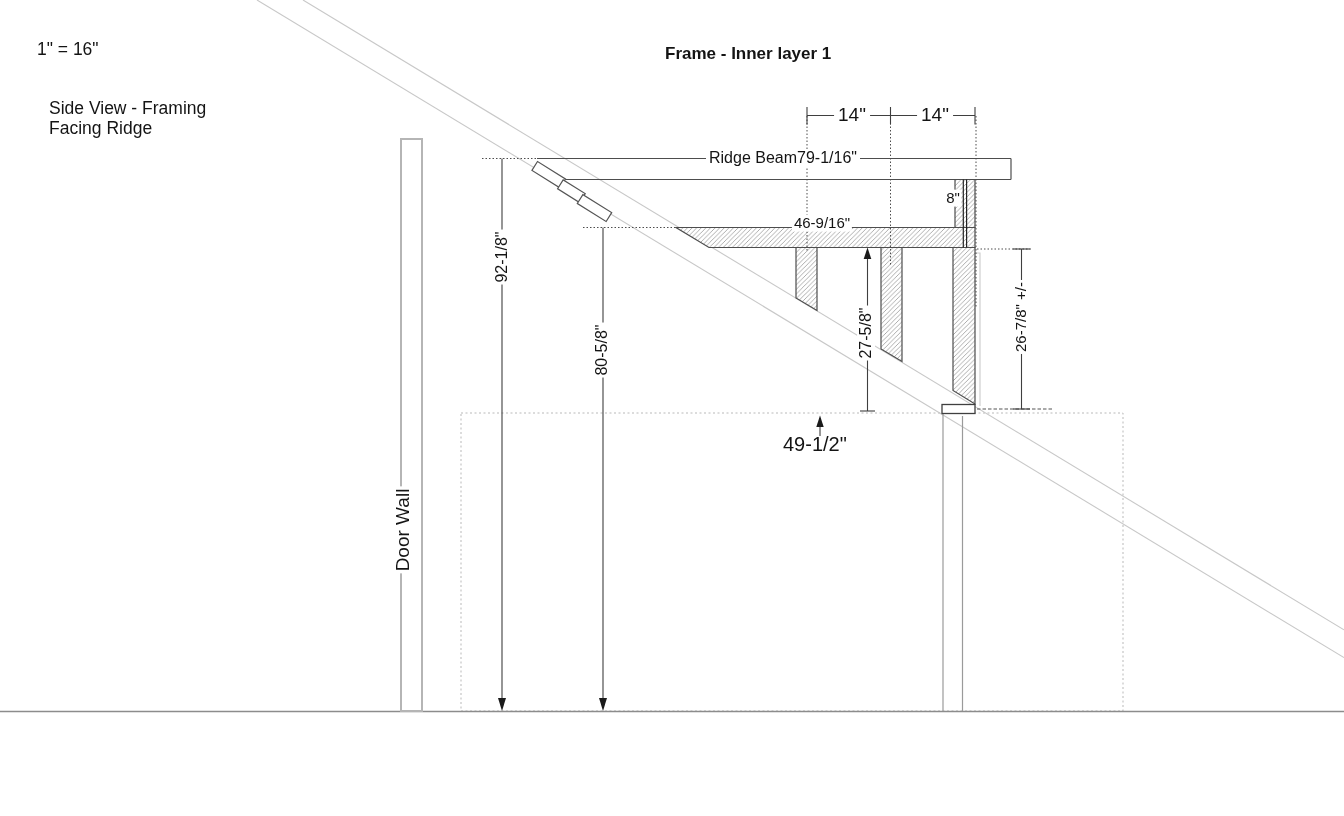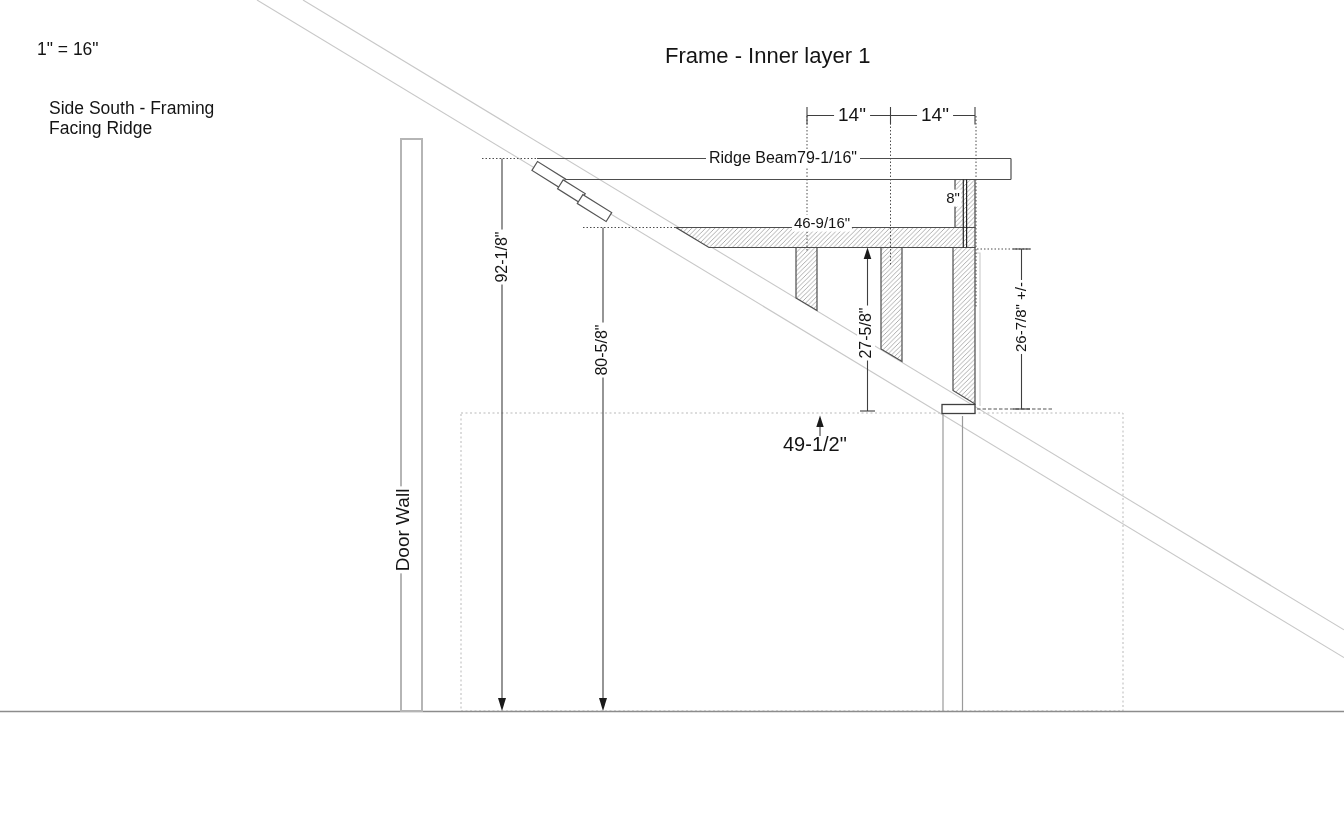"Frame - Inner layer 1" .s-title { font-size: 22px -> 17px; font-weight: normal -> bold }
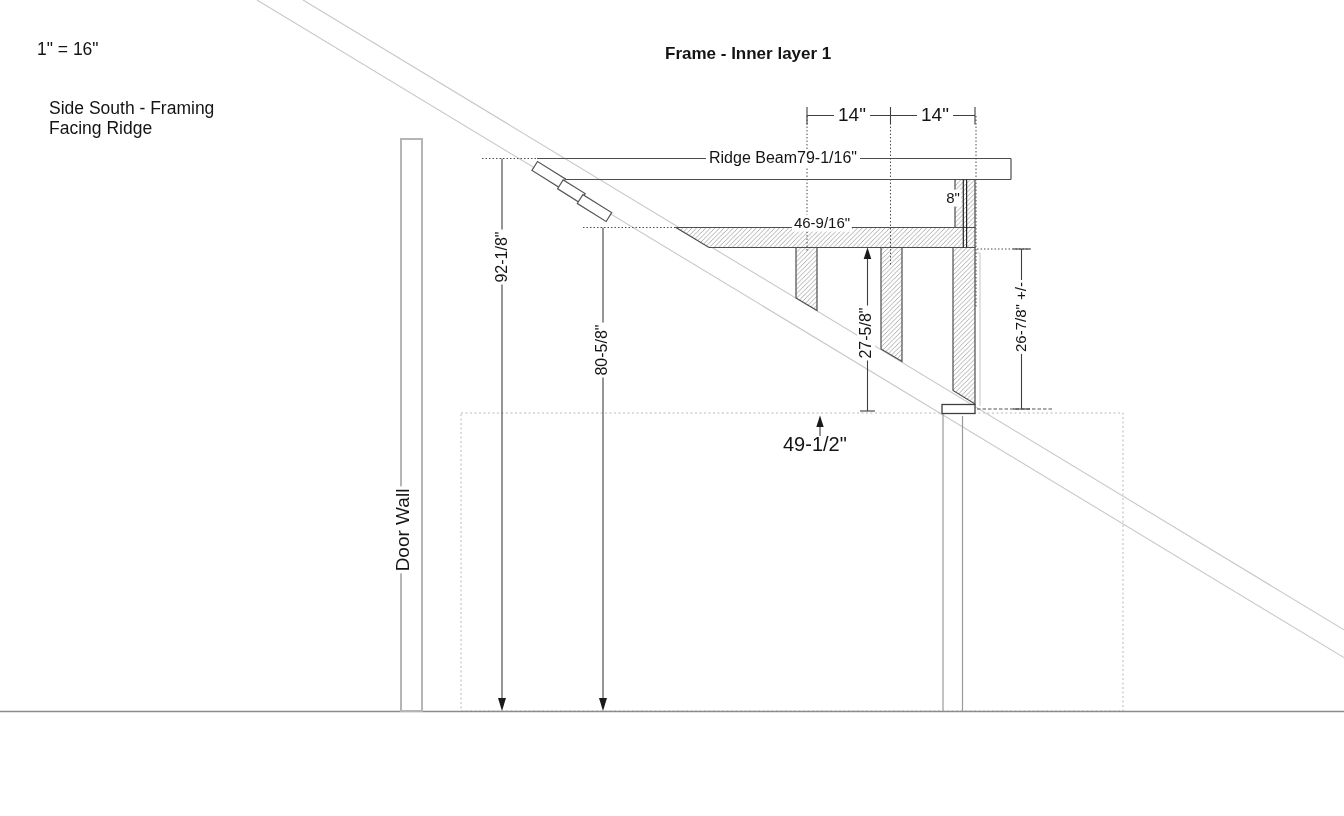"Side South - Framing" div { text: South -> View }
